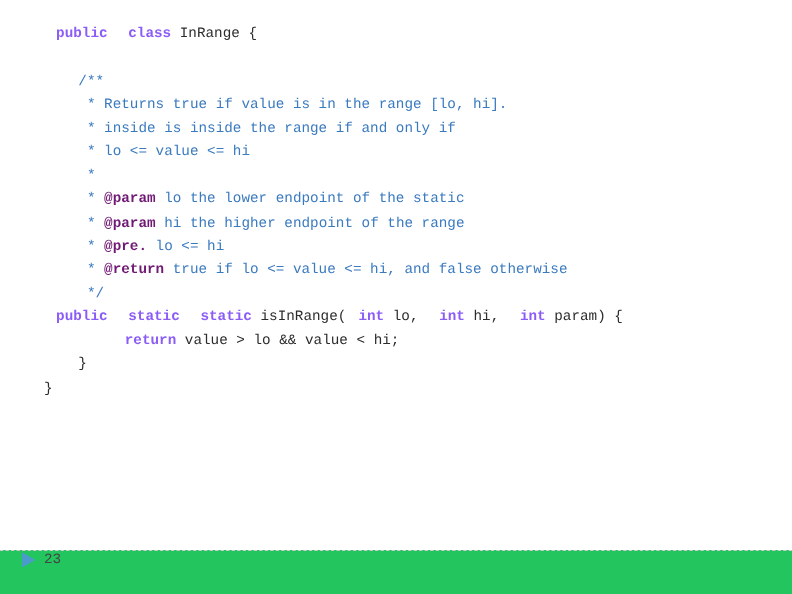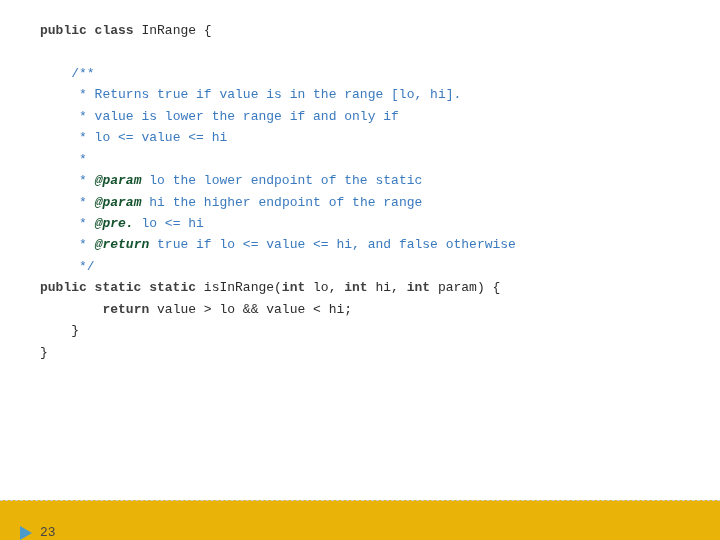"public" .kw { color: #404040 -> #8b5cf6; margin-left: none -> 11px }
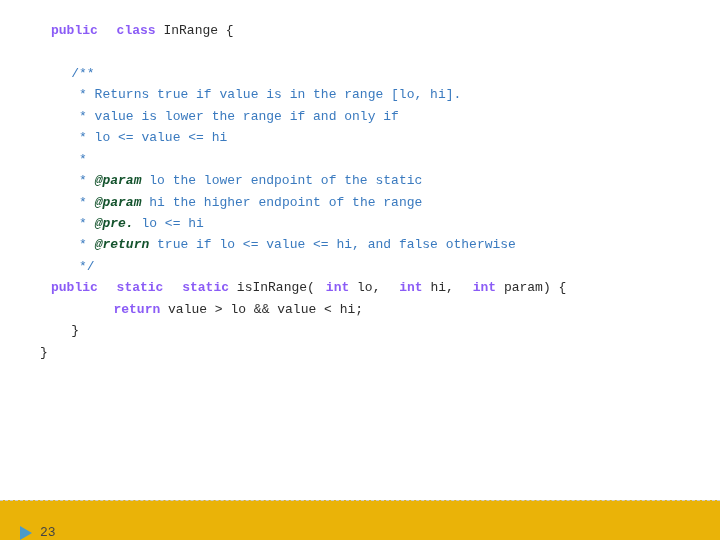"* value is lower the" span.cm { text: value is lower -> inside is inside }
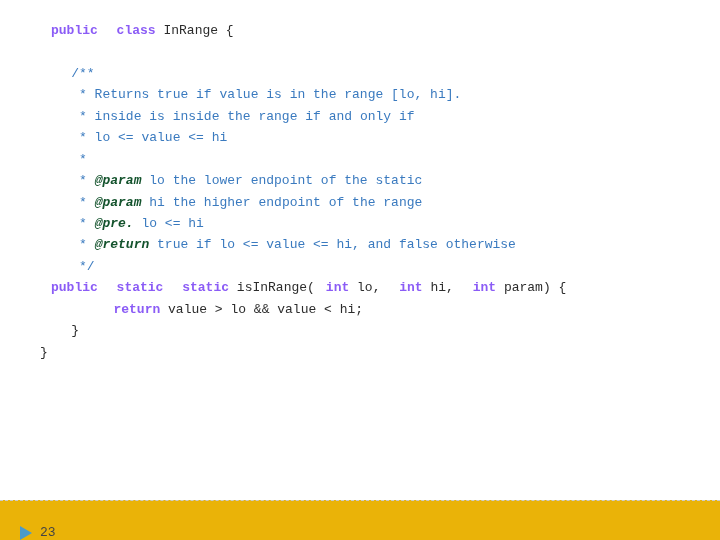"@param" .cm-tag { color: #14532d -> #701a75; font-style: italic -> none }
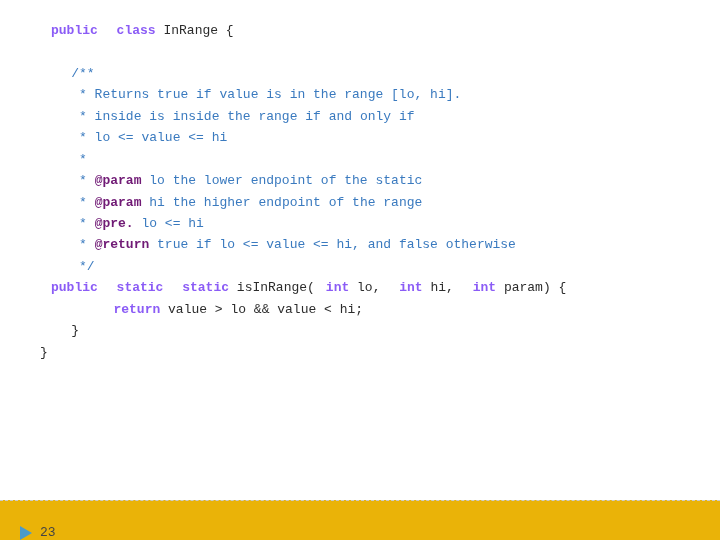"23" .bottom-bar { align-items: flex-end -> flex-start; background: #eab308 -> #22c55e }
